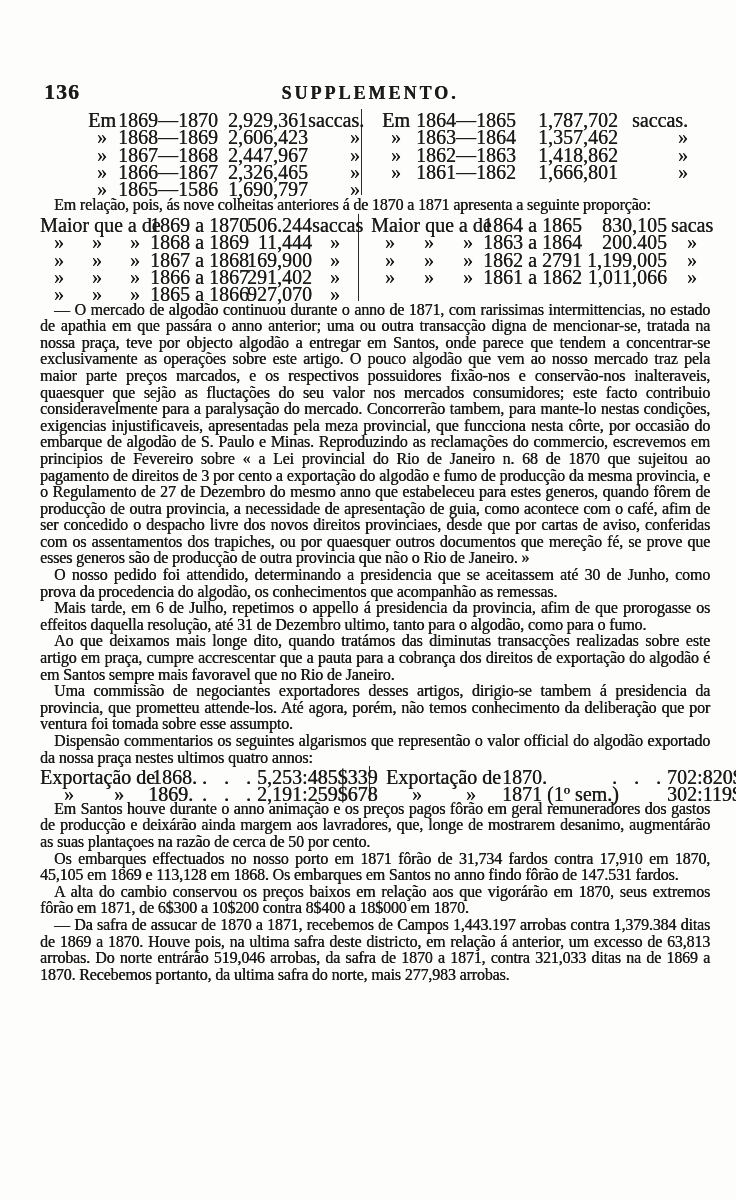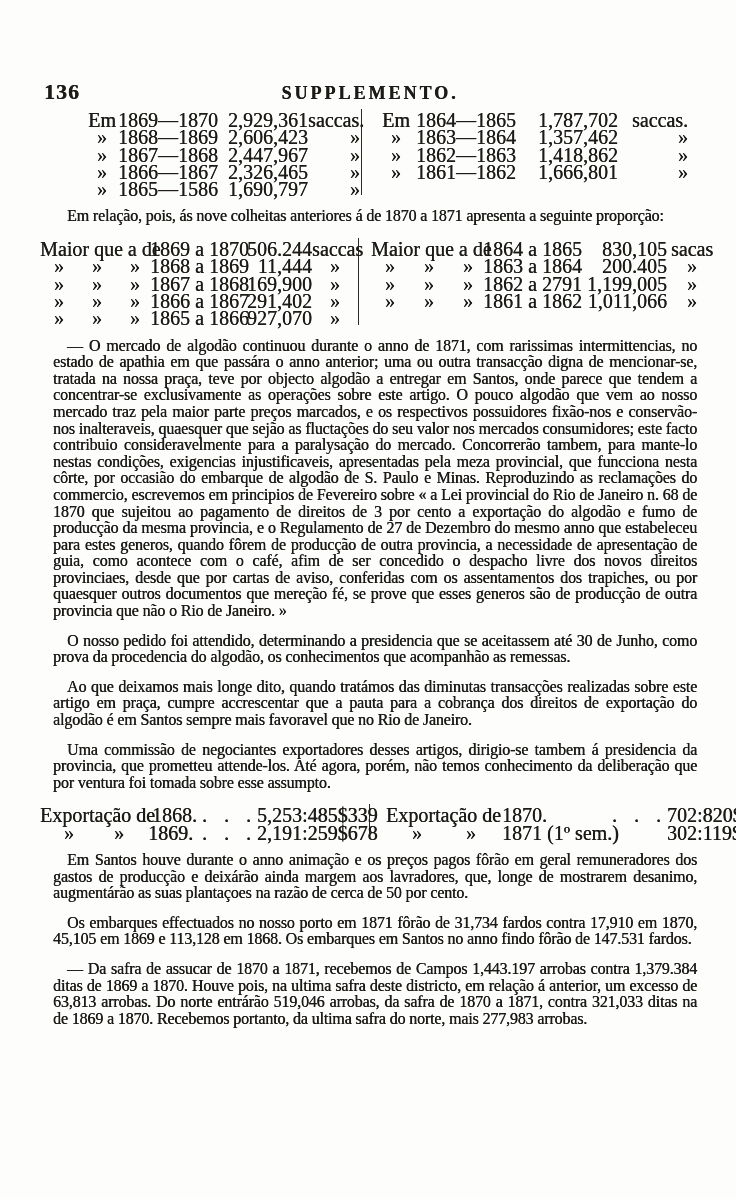"Em relação, pois, ás nove" p.body { margin: 13px -> 0 }
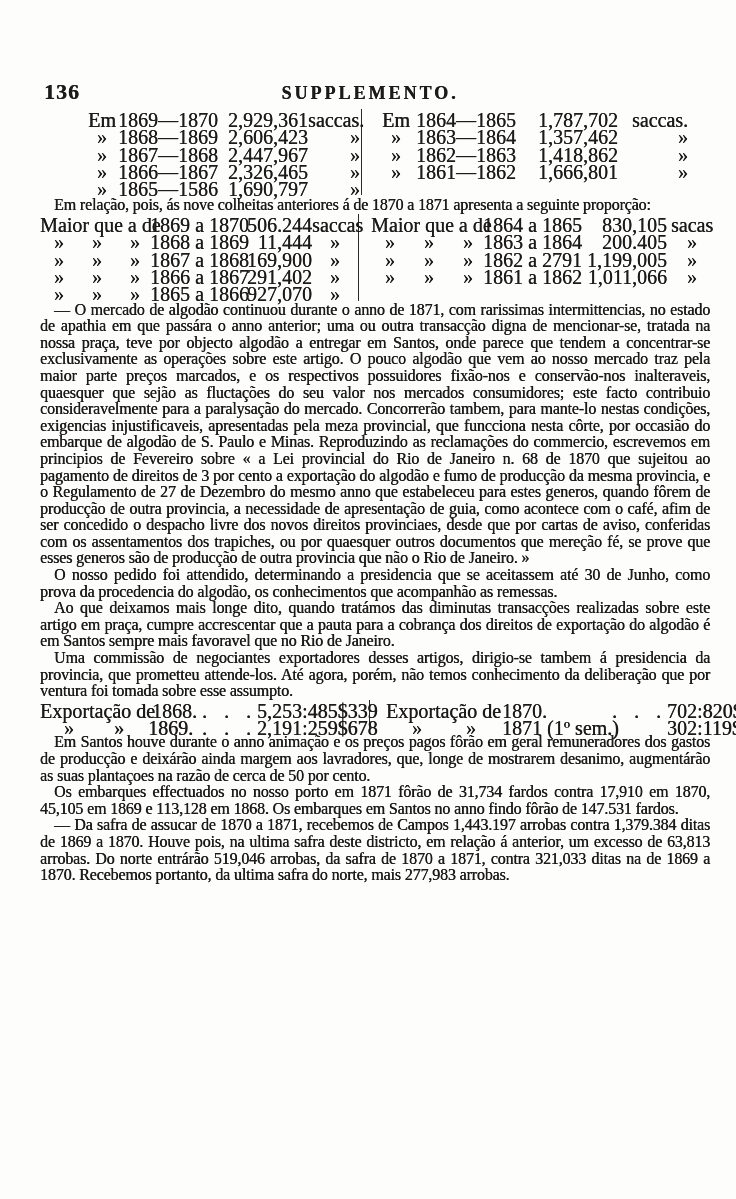"Mais tarde, em 6 de" p.body { html: none -> <p>Mais tarde, em 6 de Julho, repetimos o appello á presidencia da provincia, afim de que prorogasse os effeitos daquella resolução, até 31 de Dezembro ultimo, tanto para o algodão, como para o fumo.</p> }
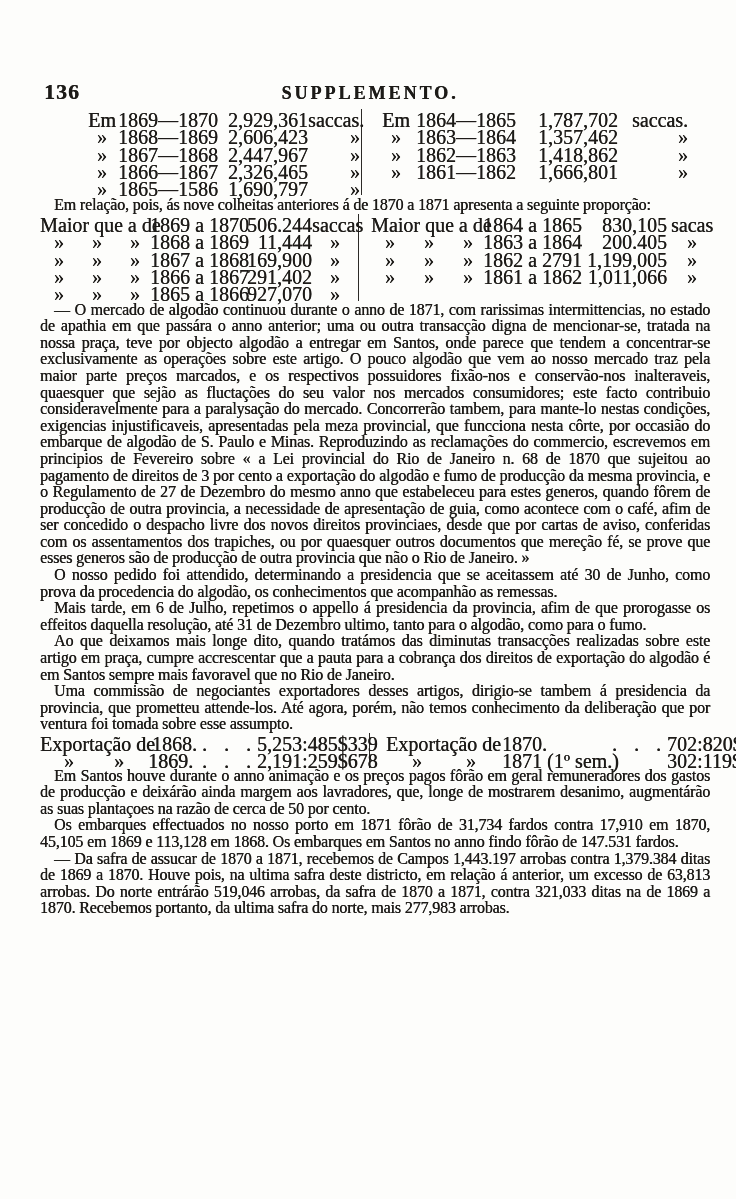"Dispensão commentarios os seguintes" p.body { html: none -> <p>Dispensão commentarios os seguintes algarismos que representão o valor official do algodão exportado da nossa praça nestes ultimos quatro annos:</p> }
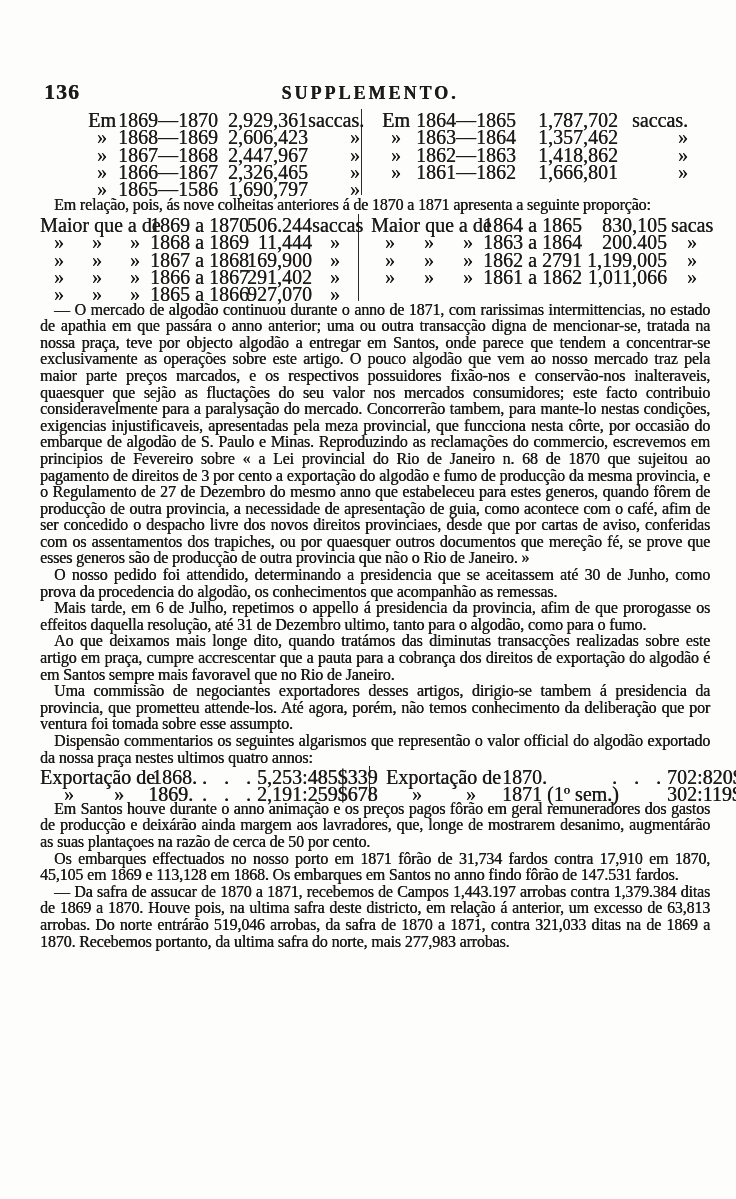"A alta do cambio conservou" p.body { html: none -> <p>A alta do cambio conservou os preços baixos em relação aos que vigorárão em 1870, seus extremos fôrão em 1871, de 6$300 a 10$200 contra 8$400 a 18$000 em 1870.</p> }
